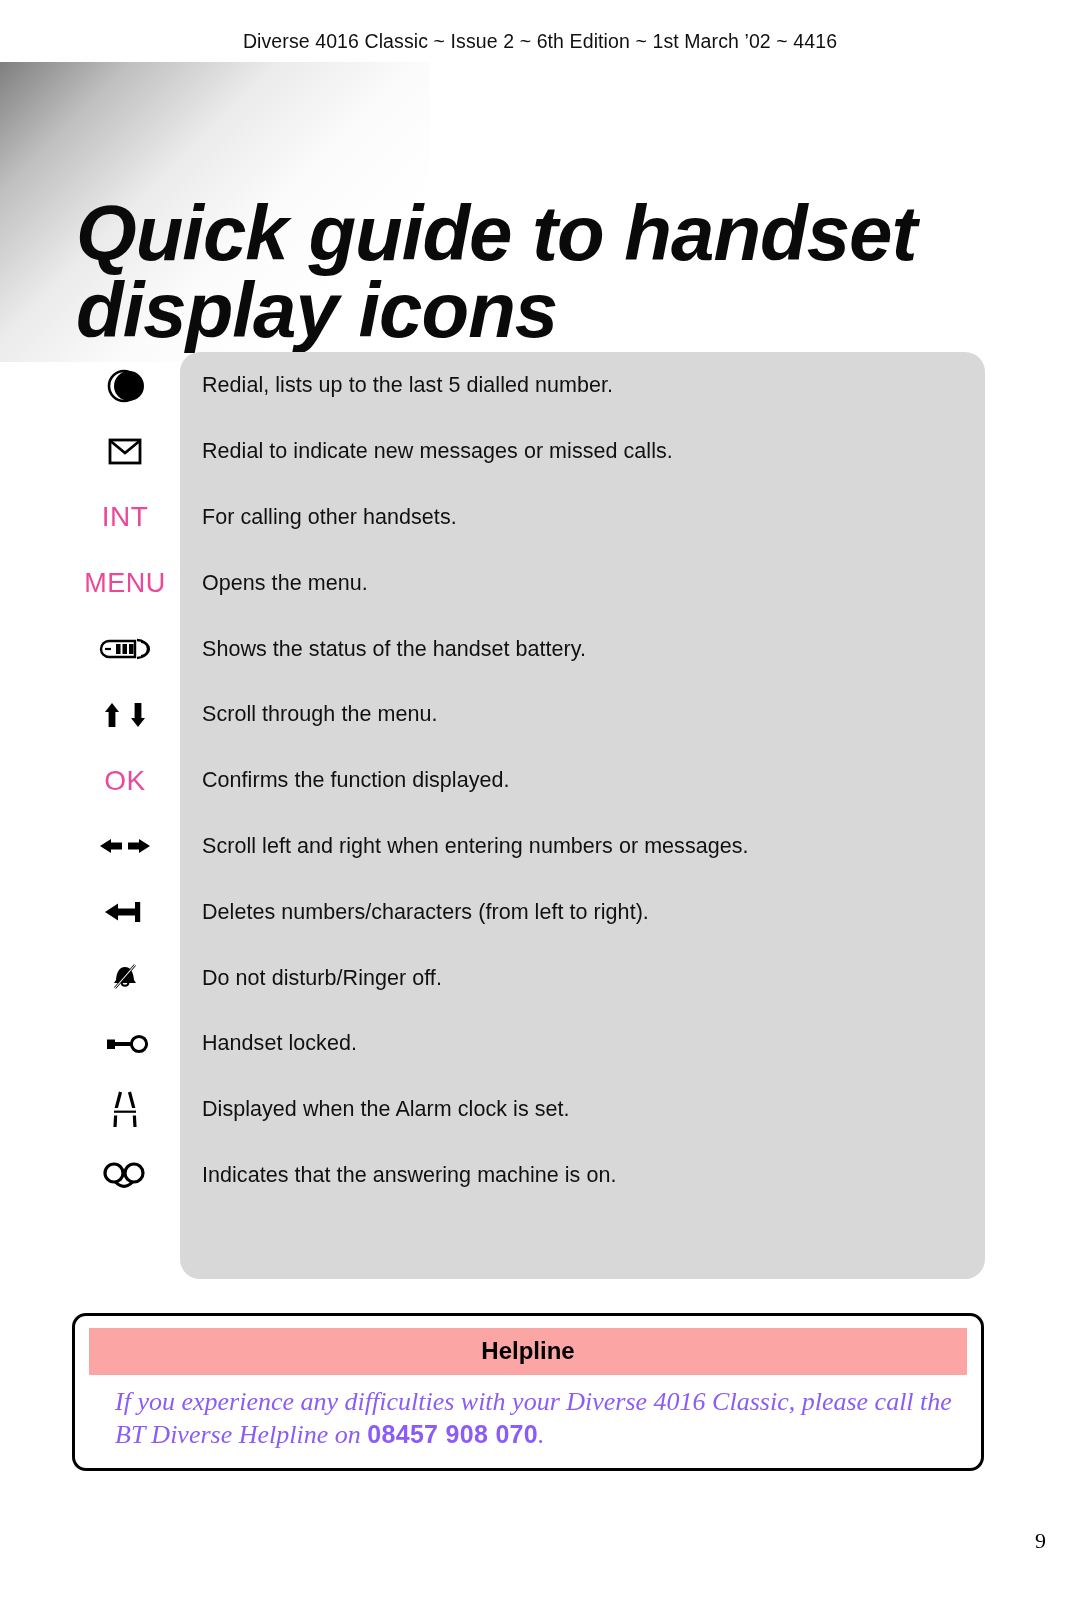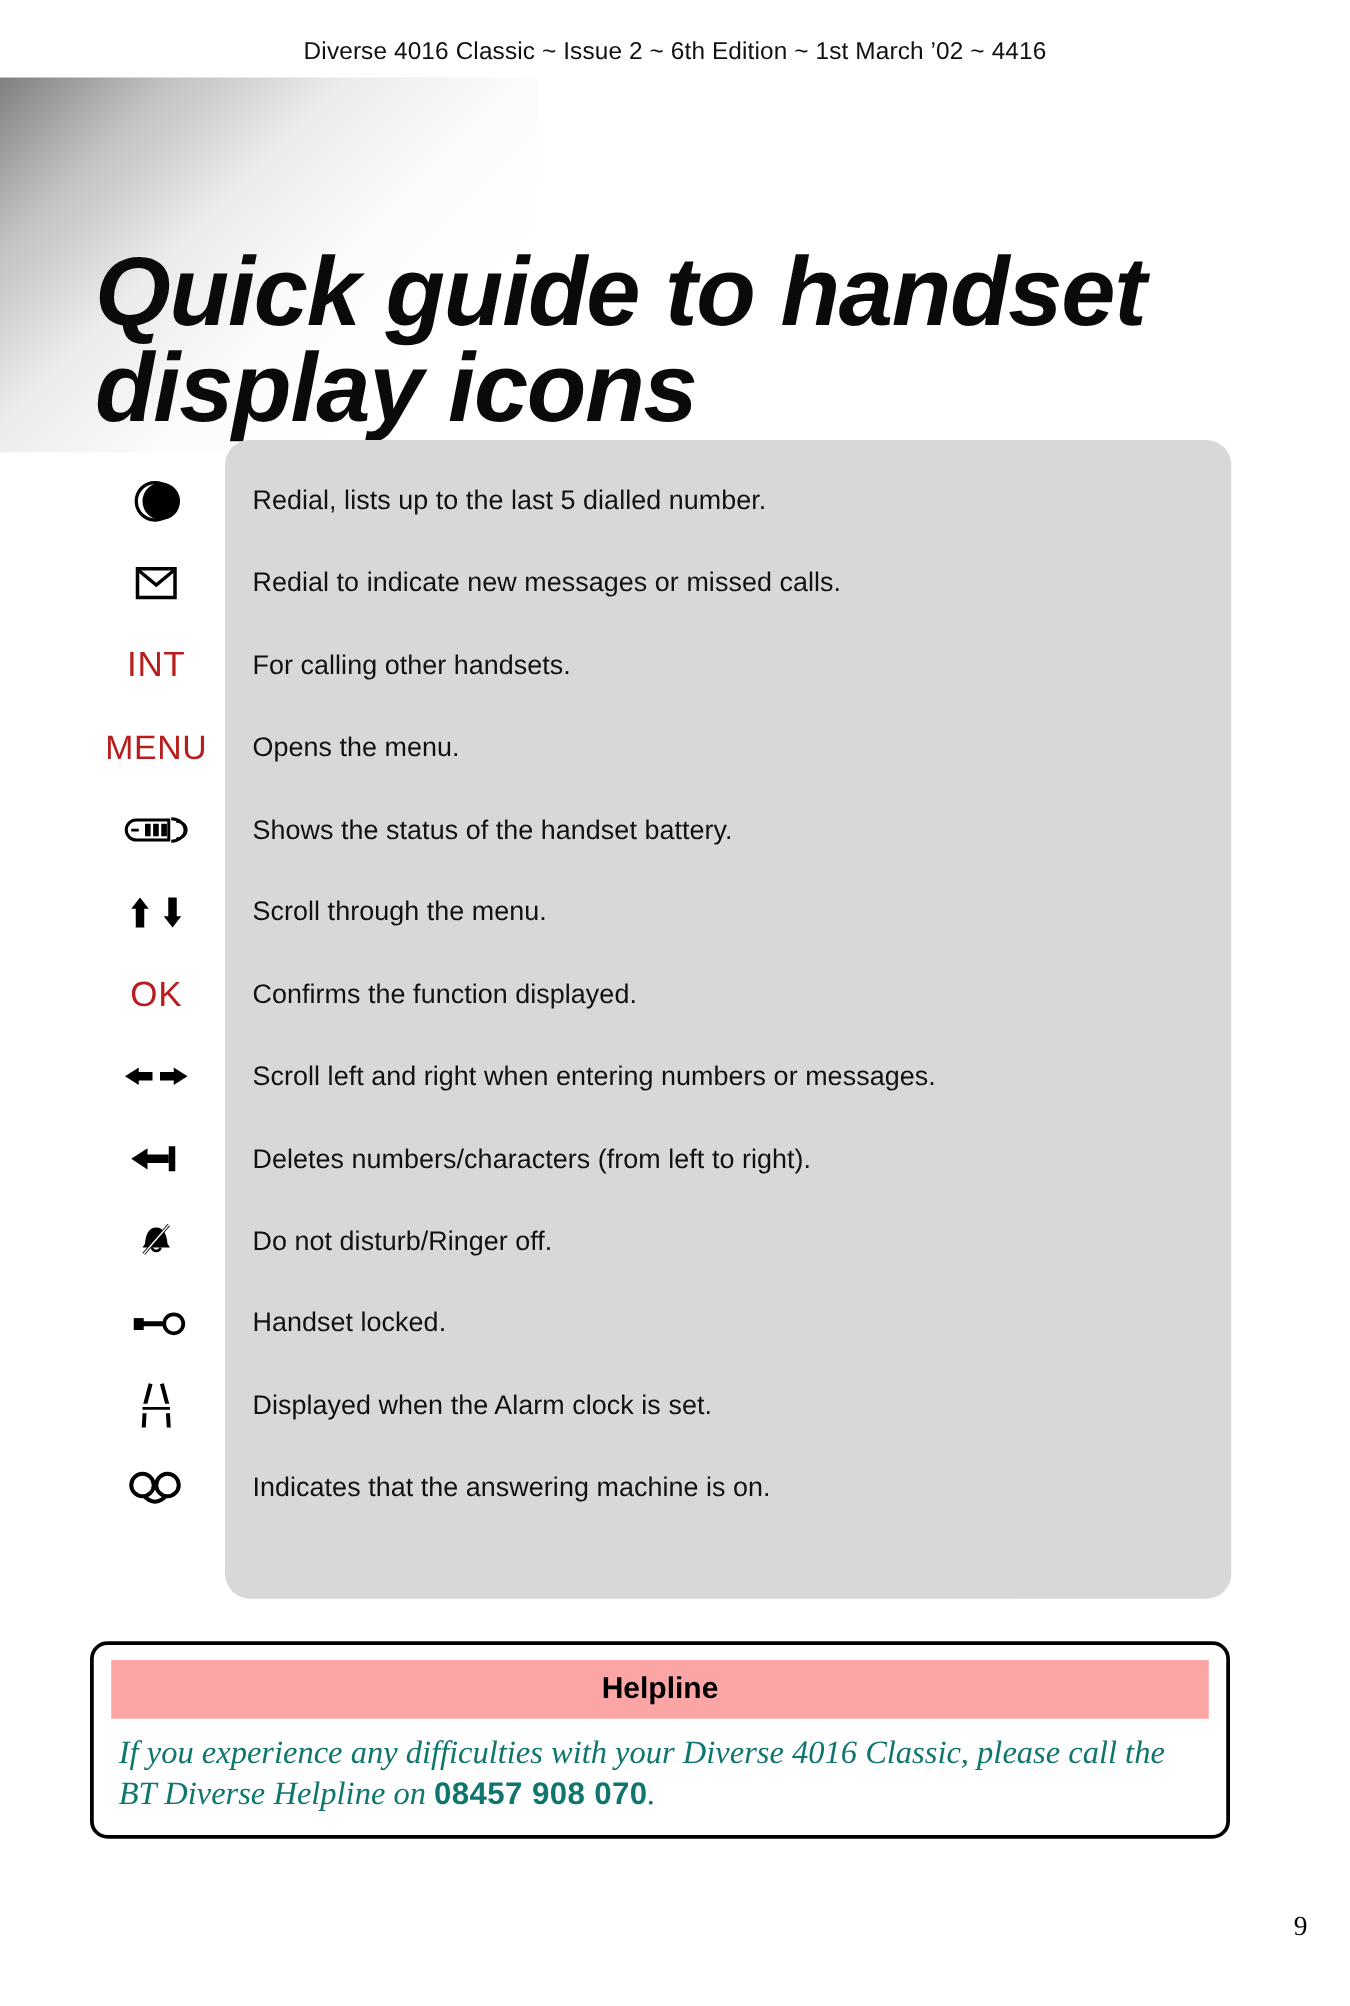"Redial, lists up to the" .rows { padding-top: 16px -> 1px }
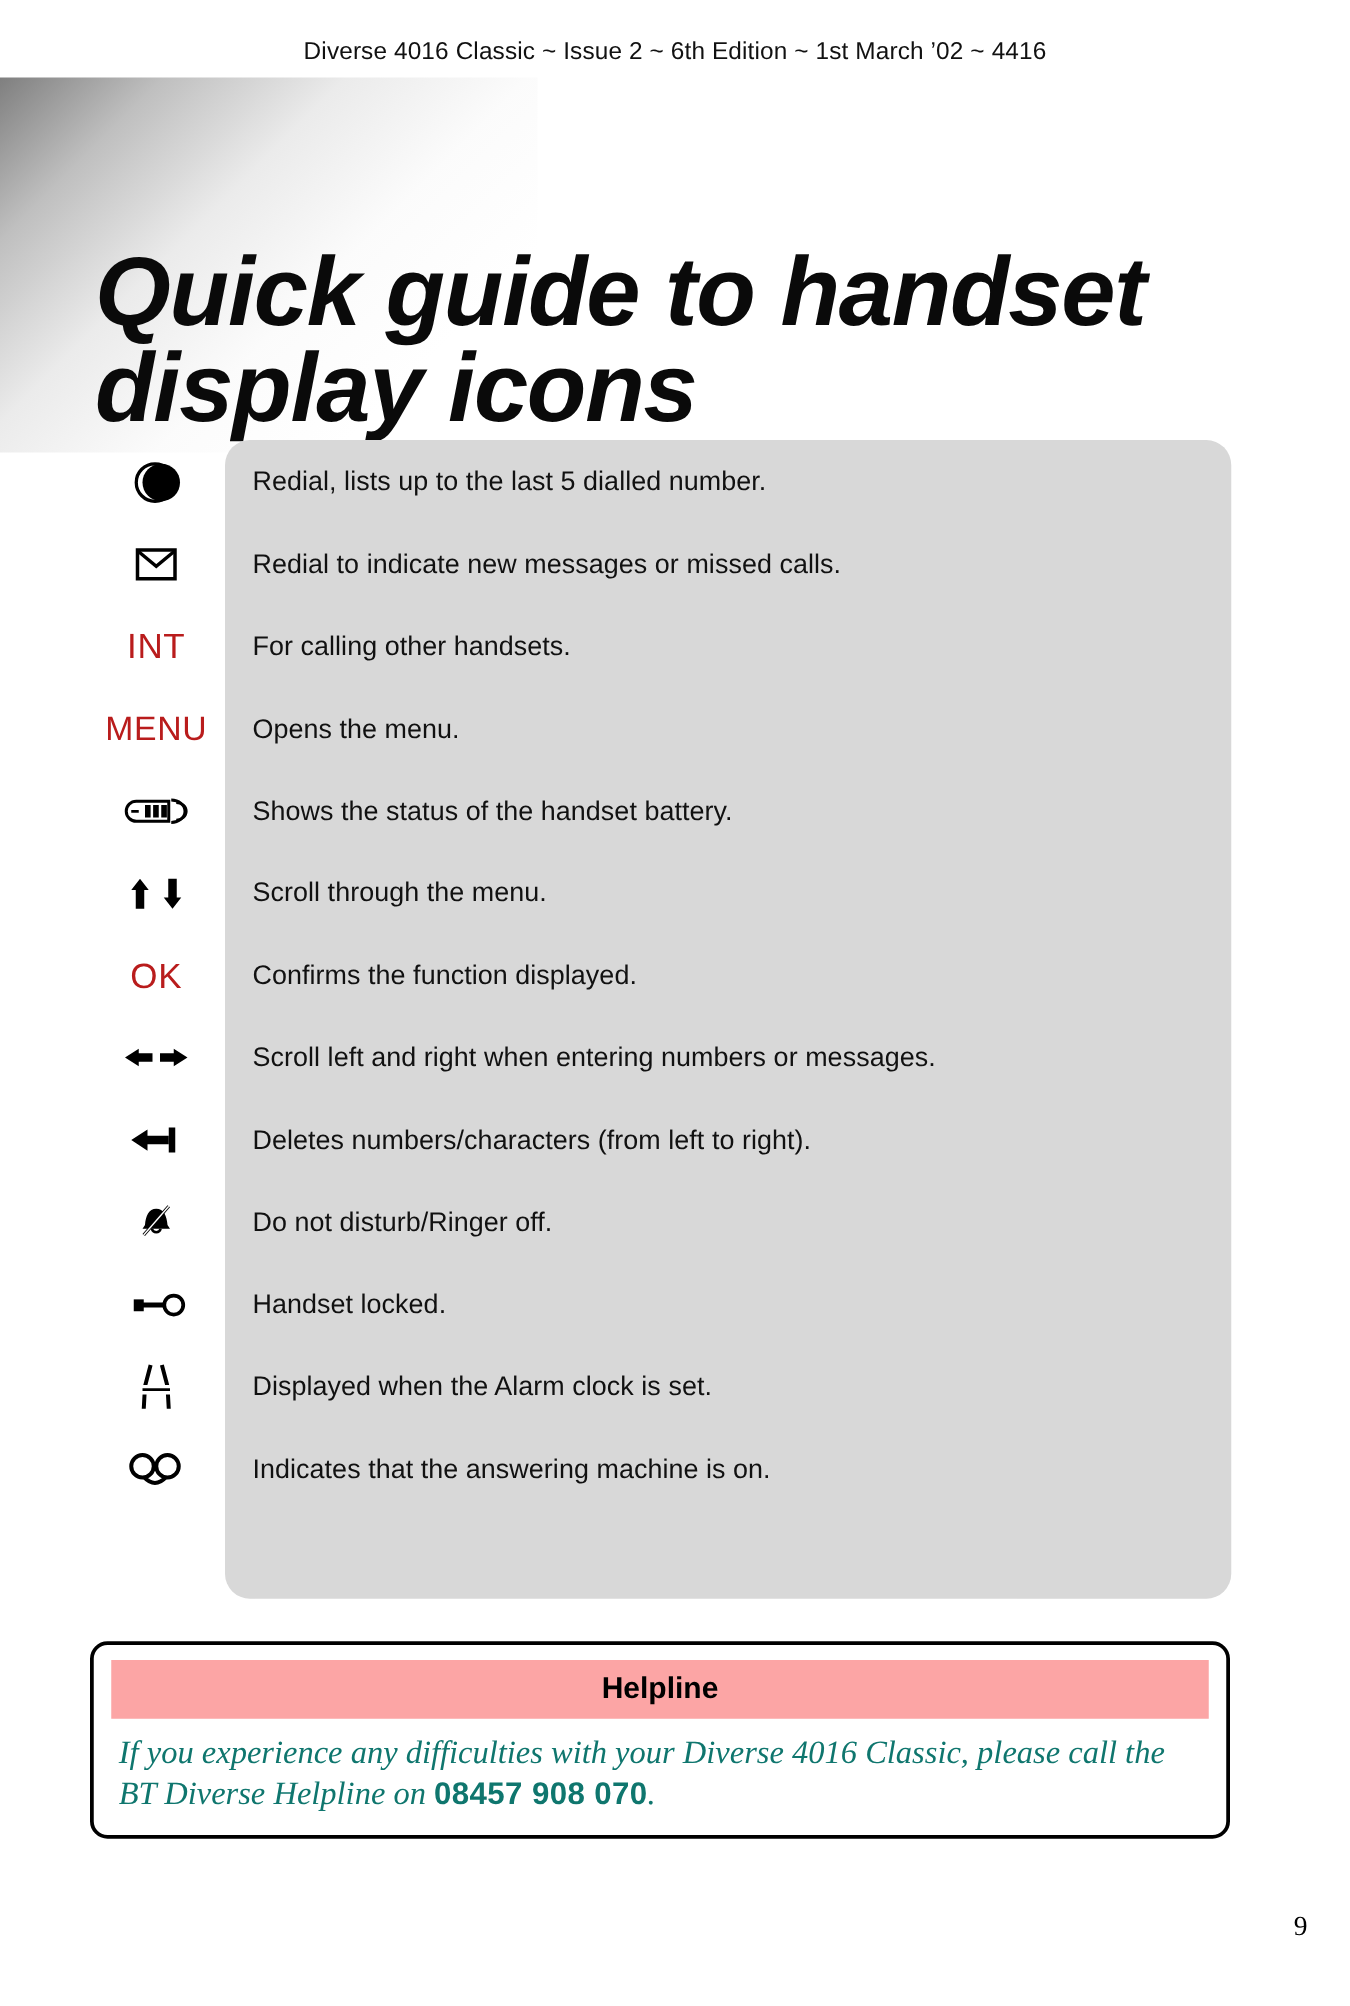"INT" .ico-text { color: #b91c1c -> #ec4899 }
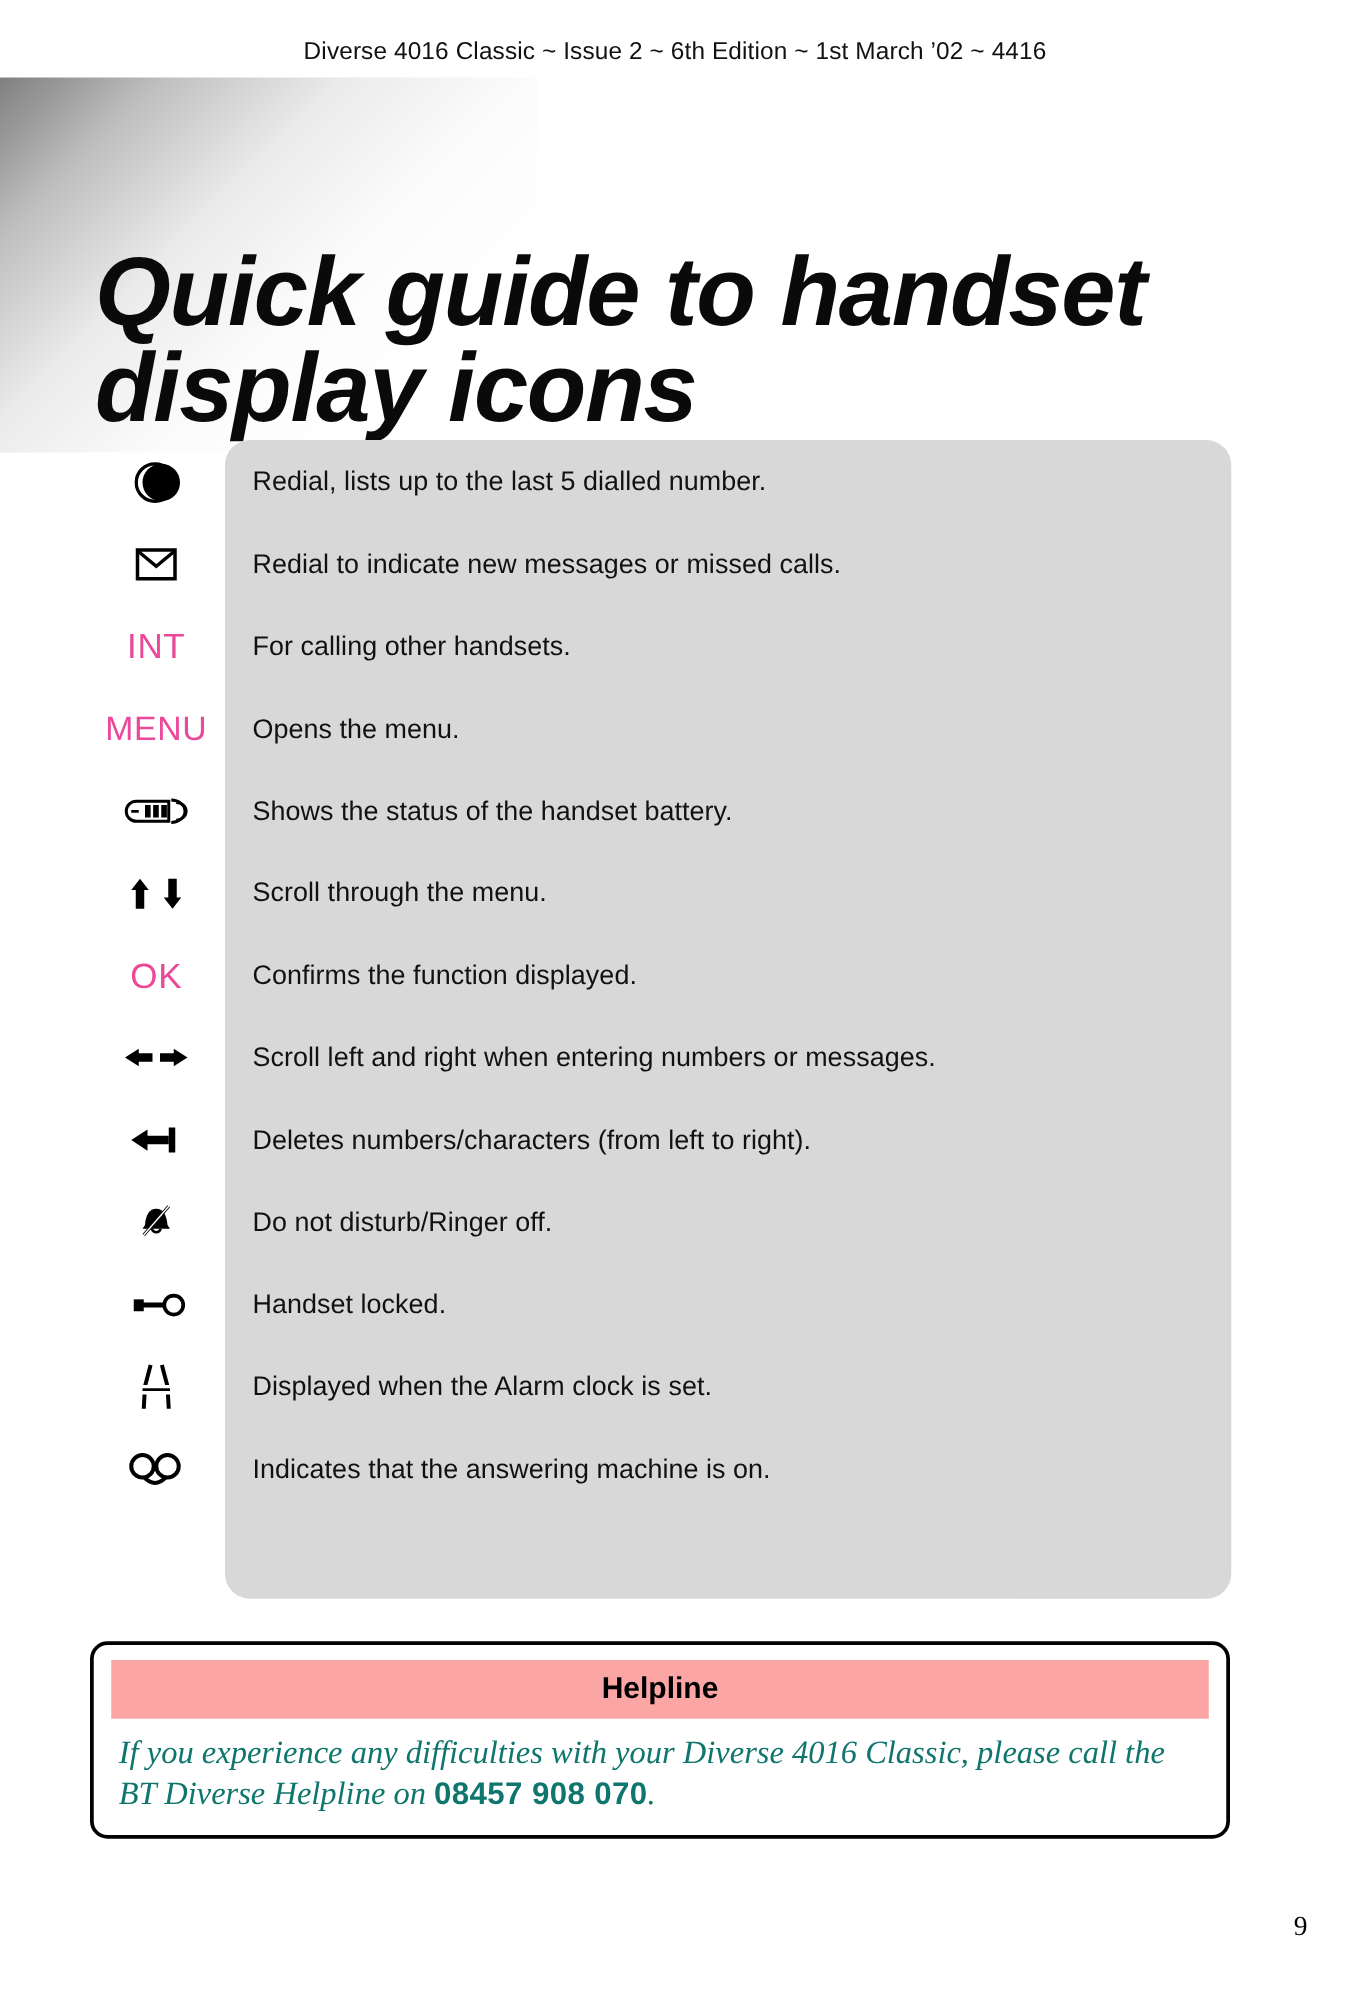"If you experience any difficulties" .helpline-body { color: #0f766e -> #8b5cf6; margin-left: none -> 20px }
